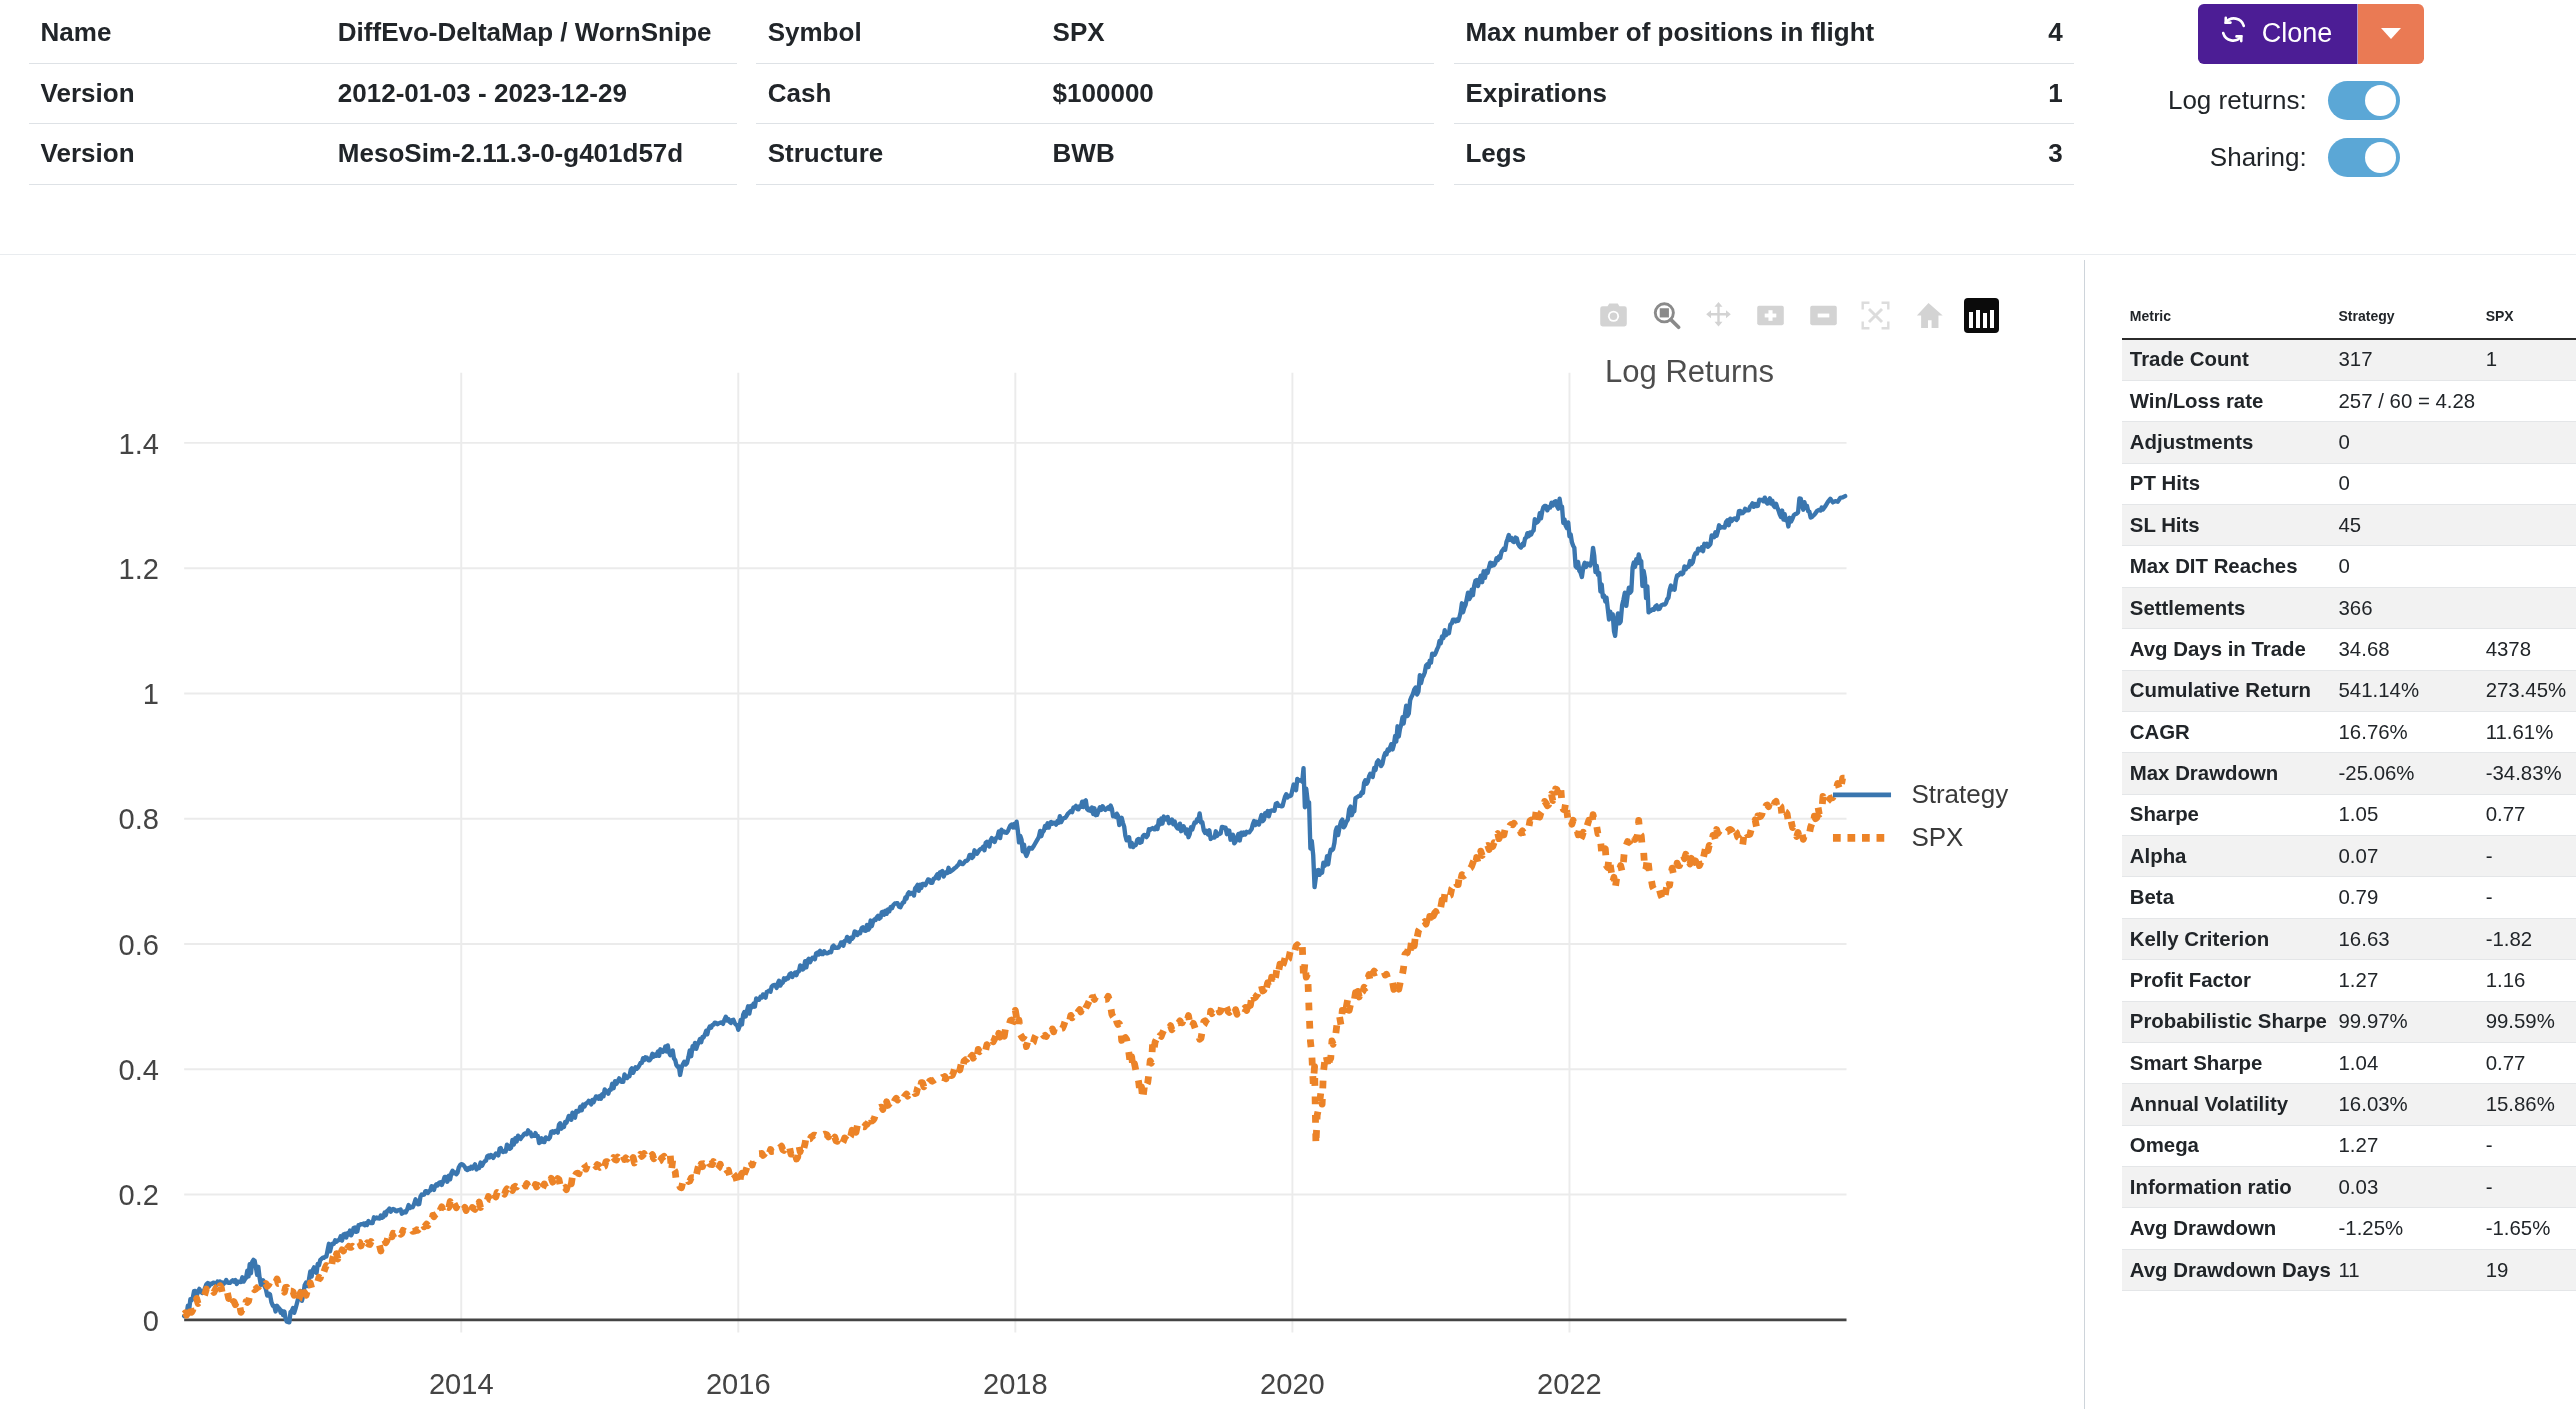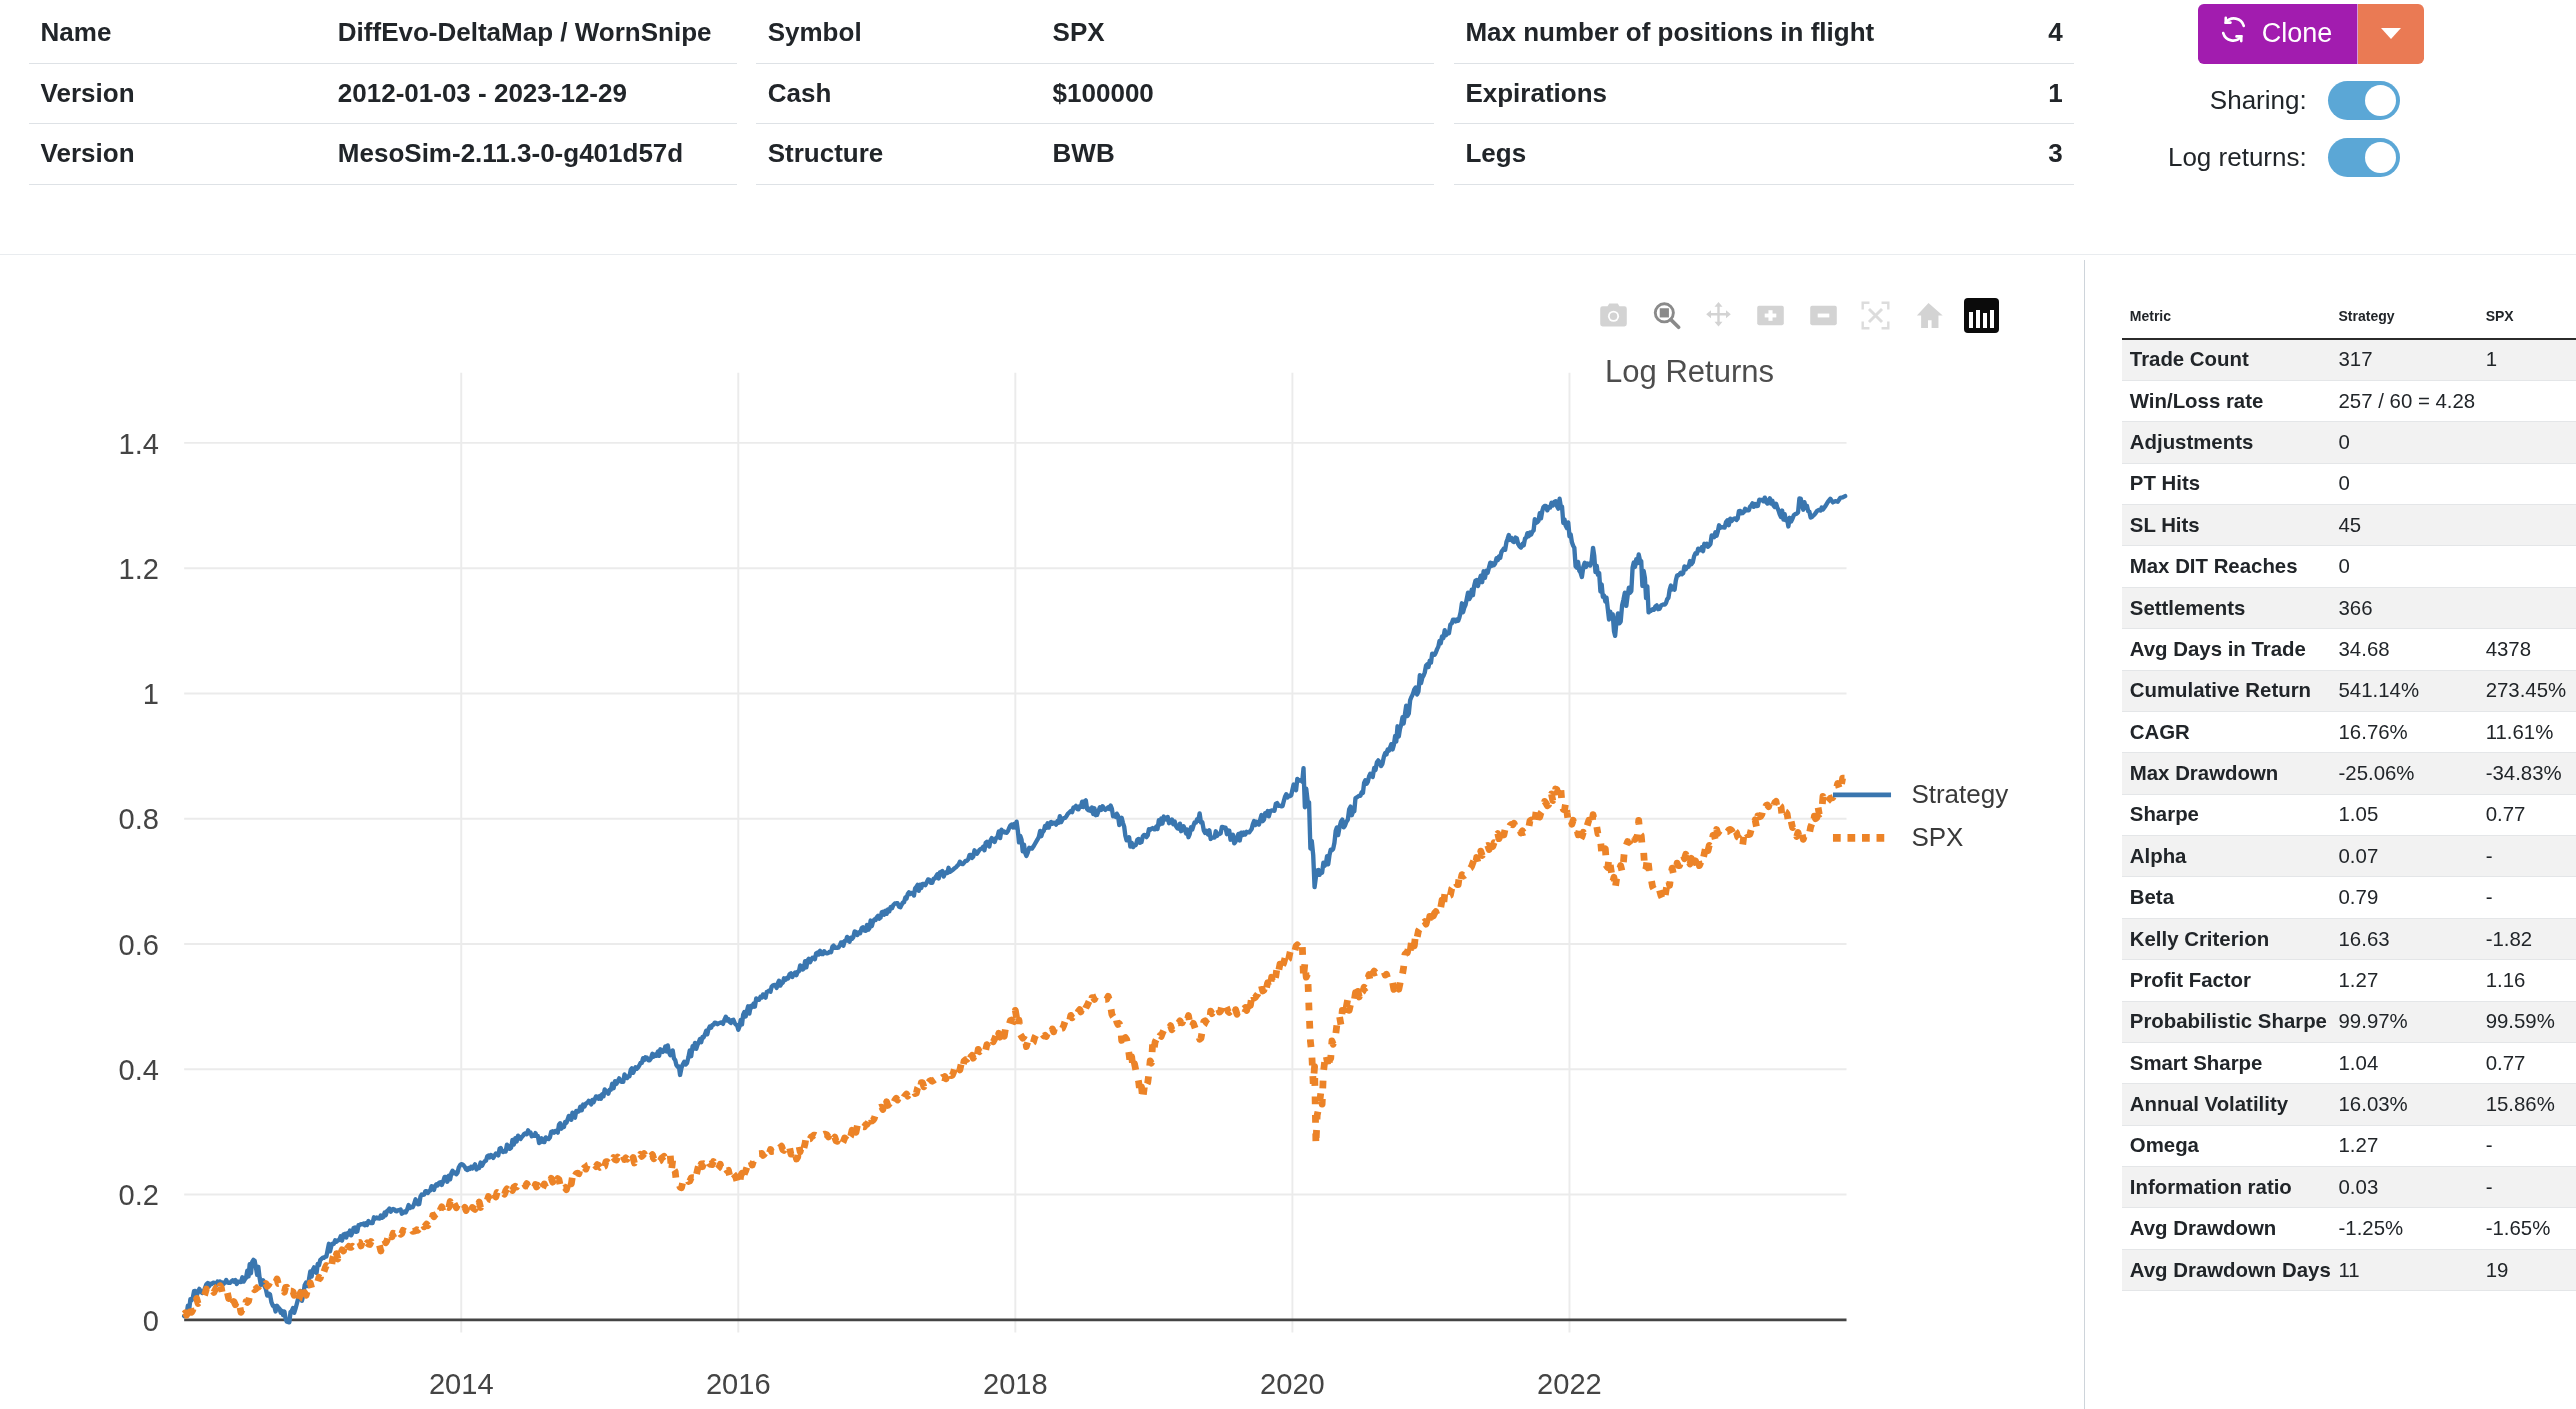"Clone" .clone-btn { background: #a21caf -> #4c1d95 }
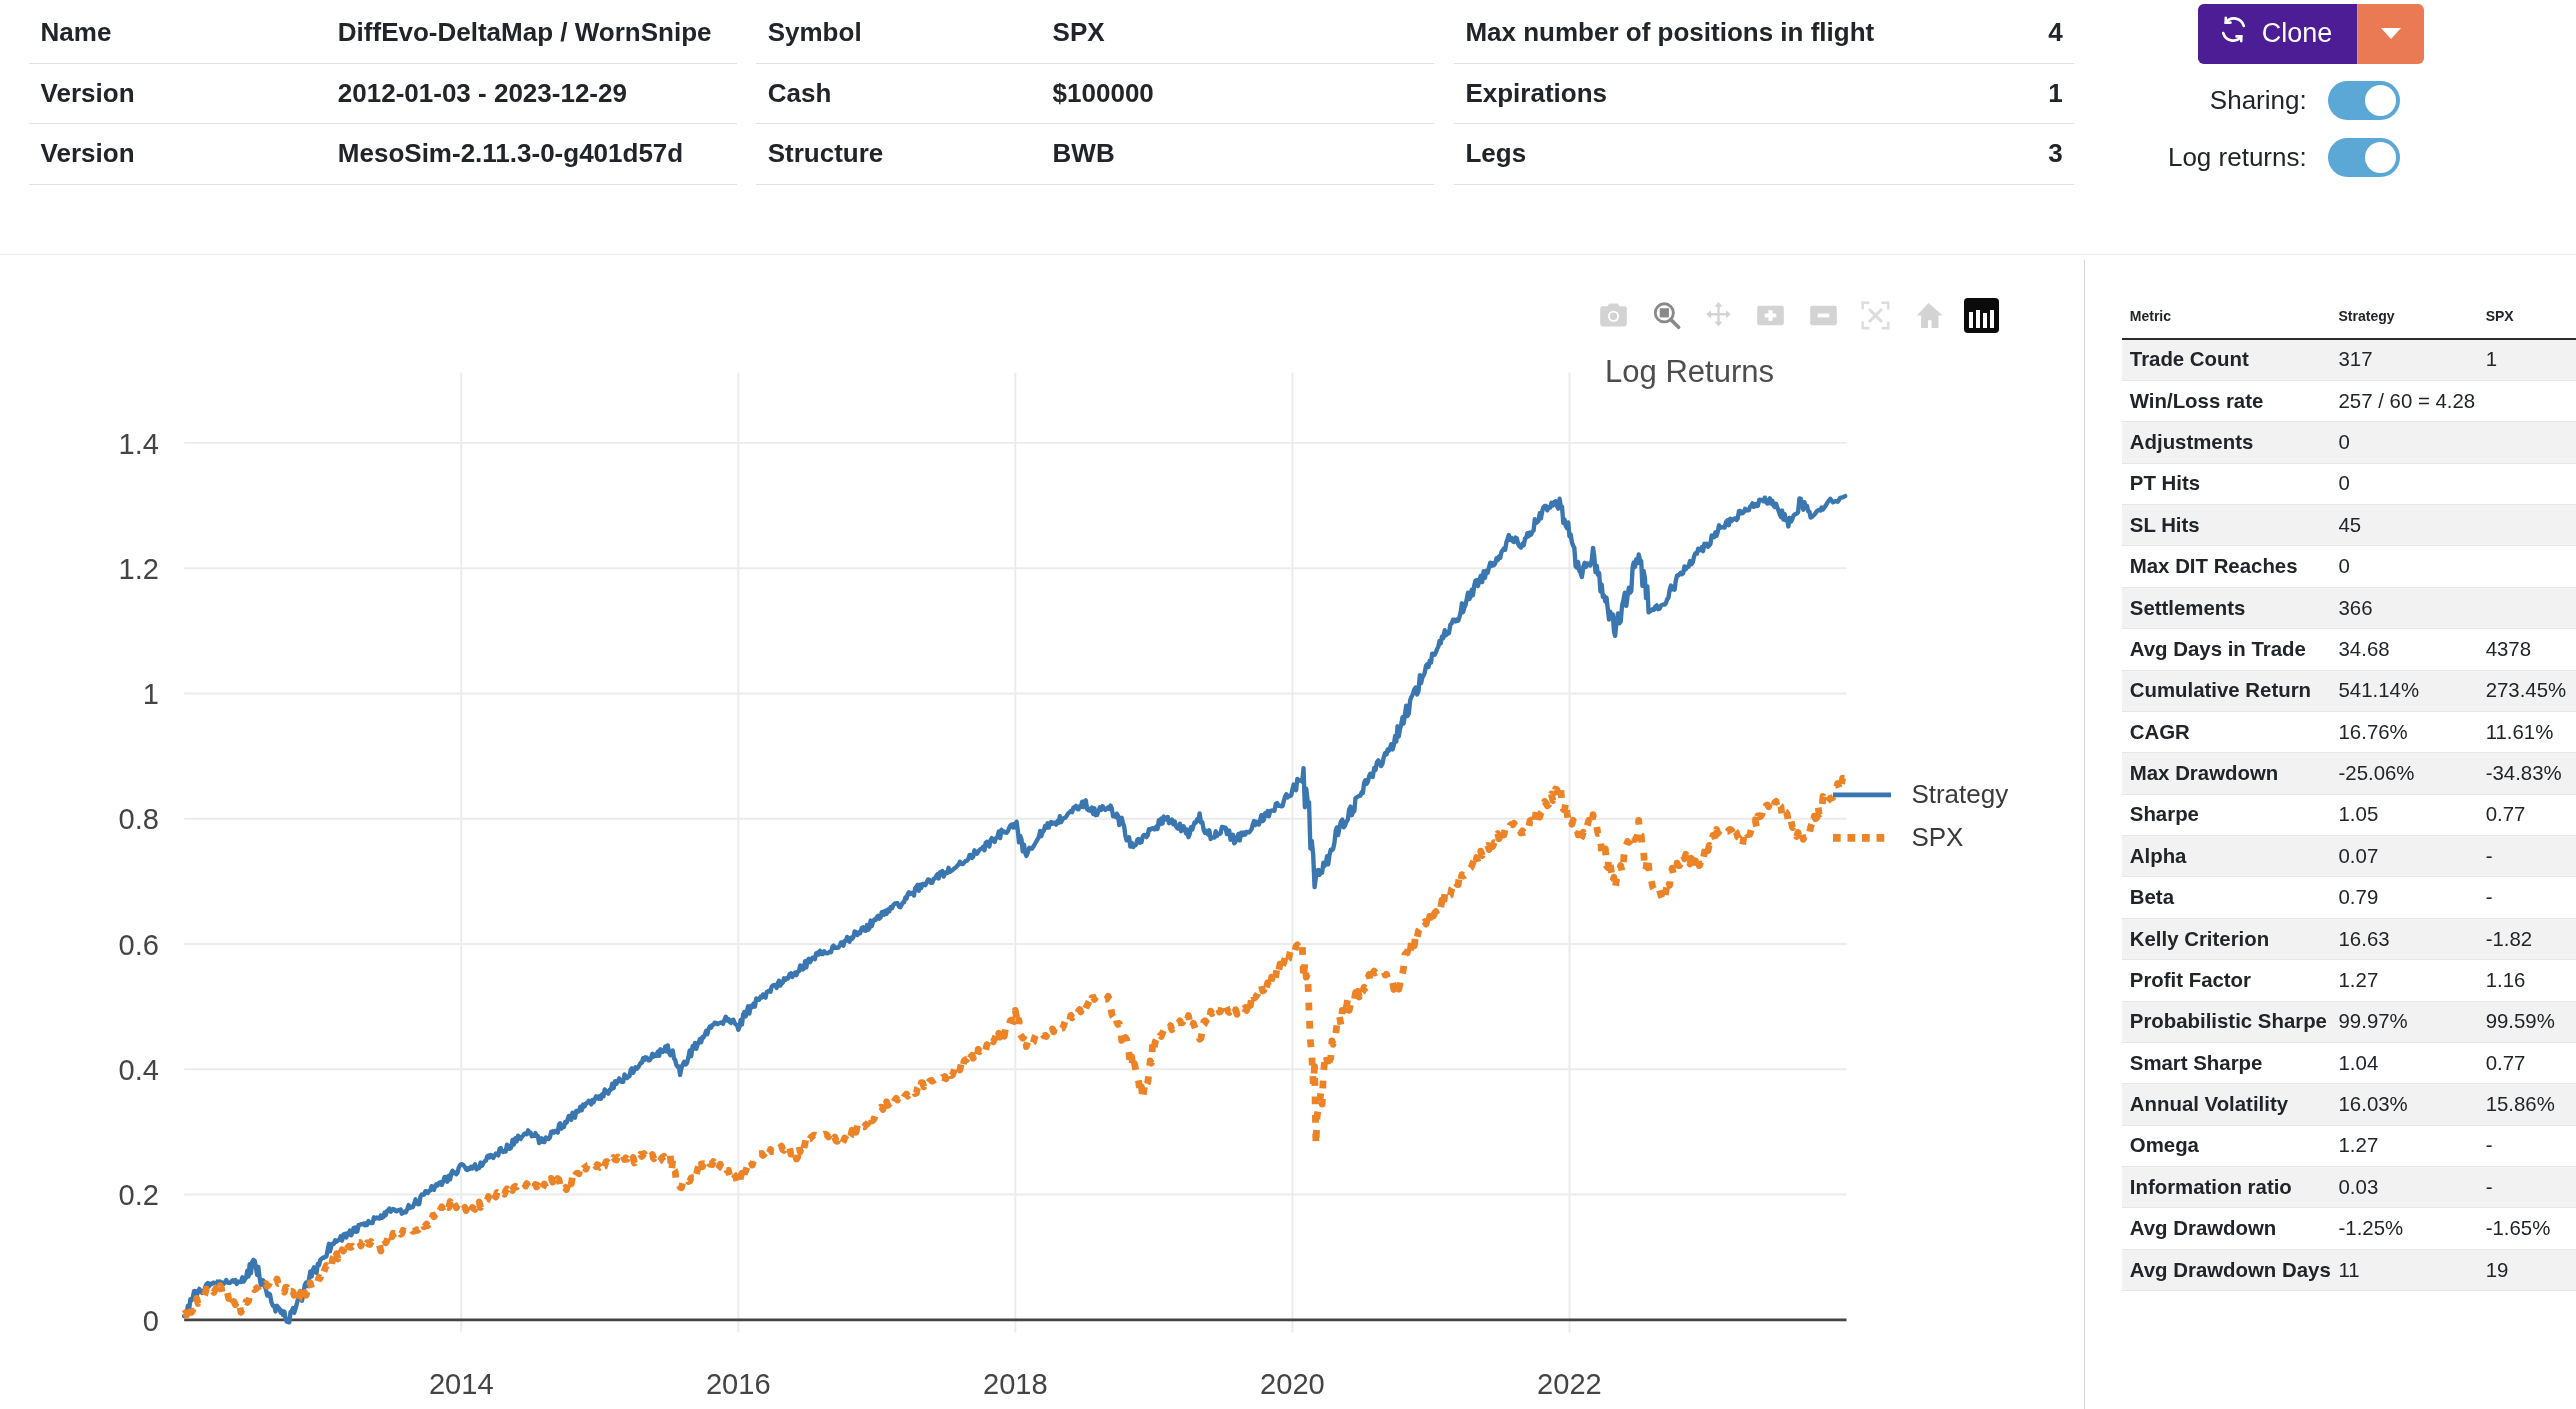"Sharing:" div.toggle-row { order: before "Log returns:" -> after "Log returns:" }
